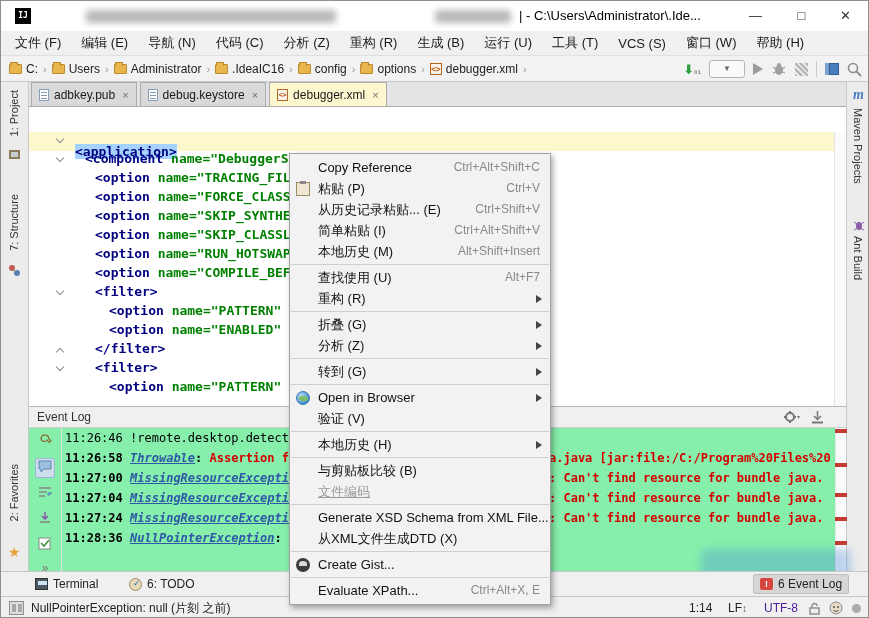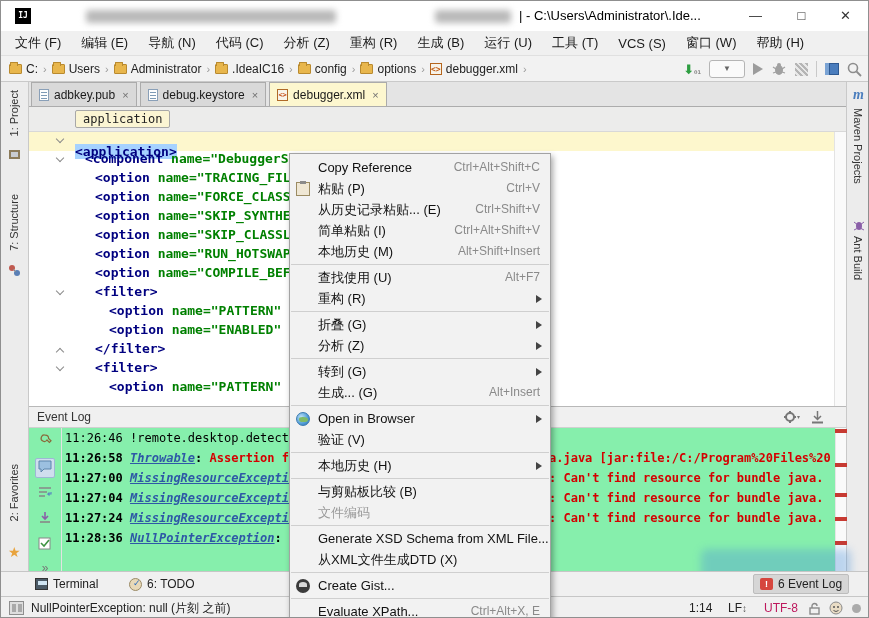"application" div.ed-breadcrumbs { html: <div> <span>application</span> </div> -> none }
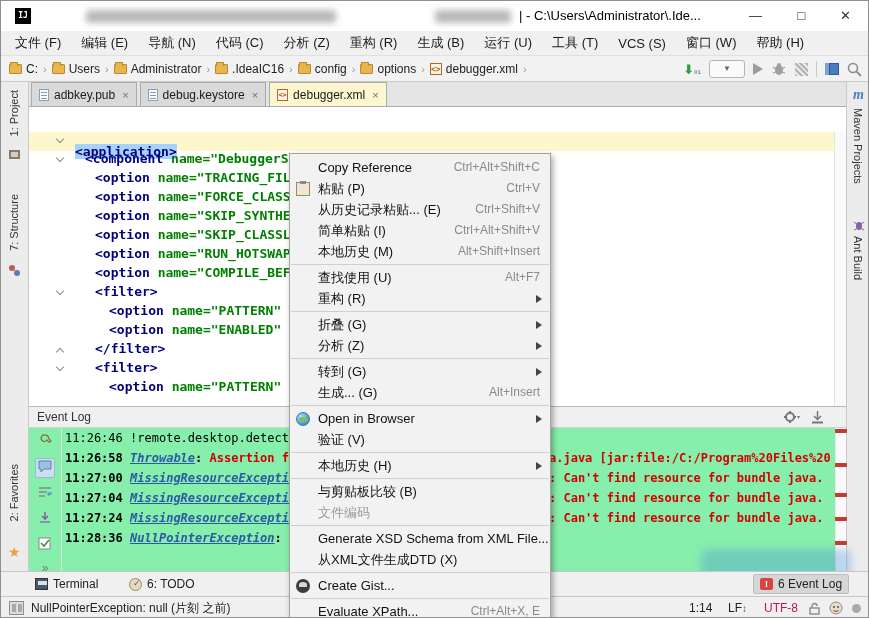"生成... (G)" div.mi { html: <div><span>生成... (G)</span><span>Alt+Insert</span></div> -> none }
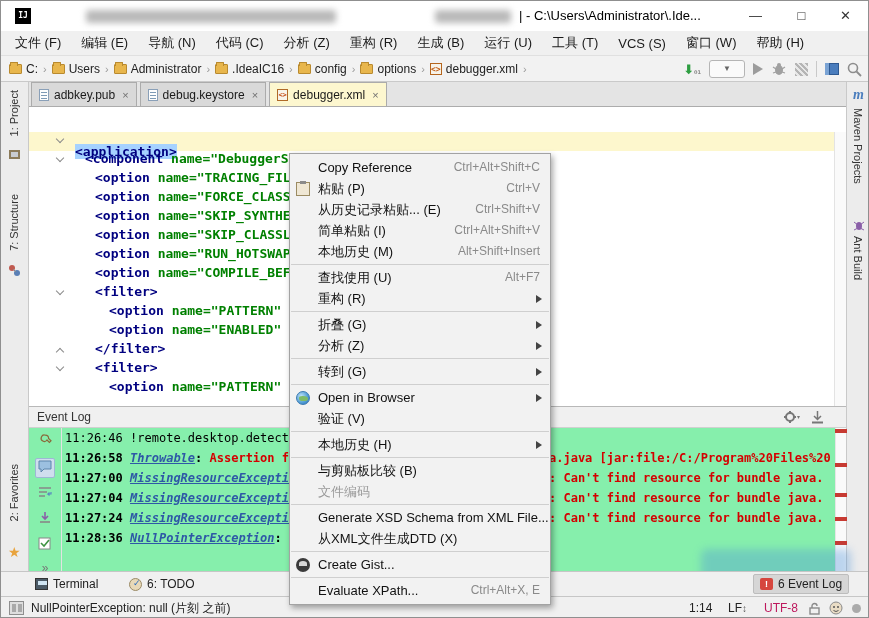"文件编码" .mi.disabled { text-decoration: none -> underline }
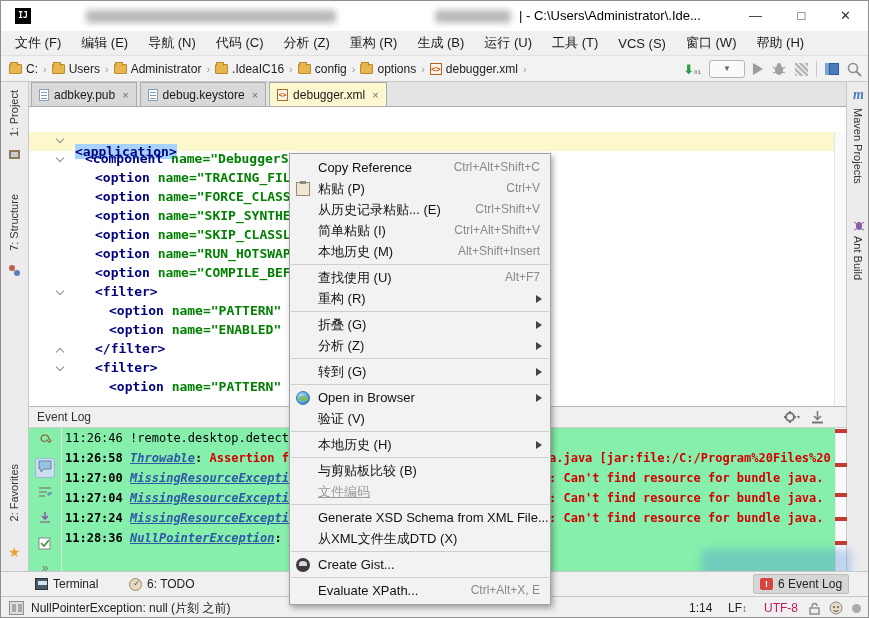"UTF-8" .dim { color: #be185d -> #4c1d95 }
